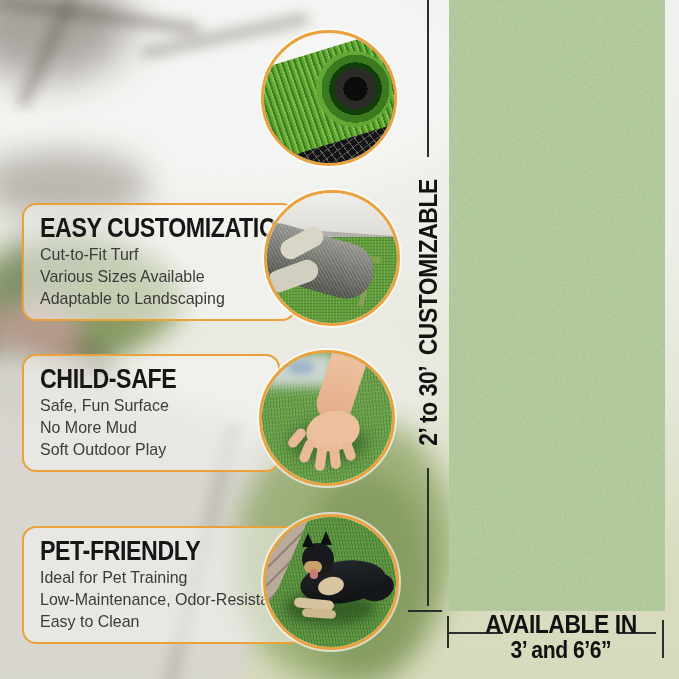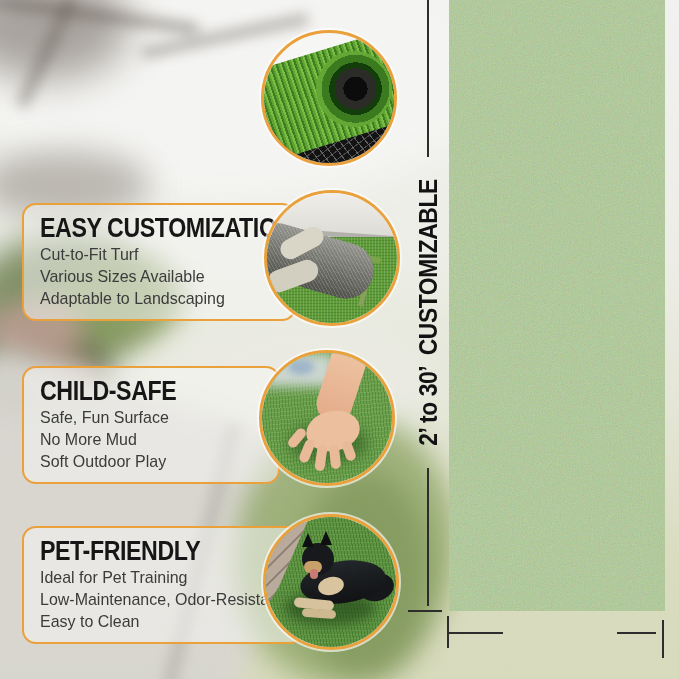"CHILD-SAFE" .fb3 { top: 366px -> 354px }
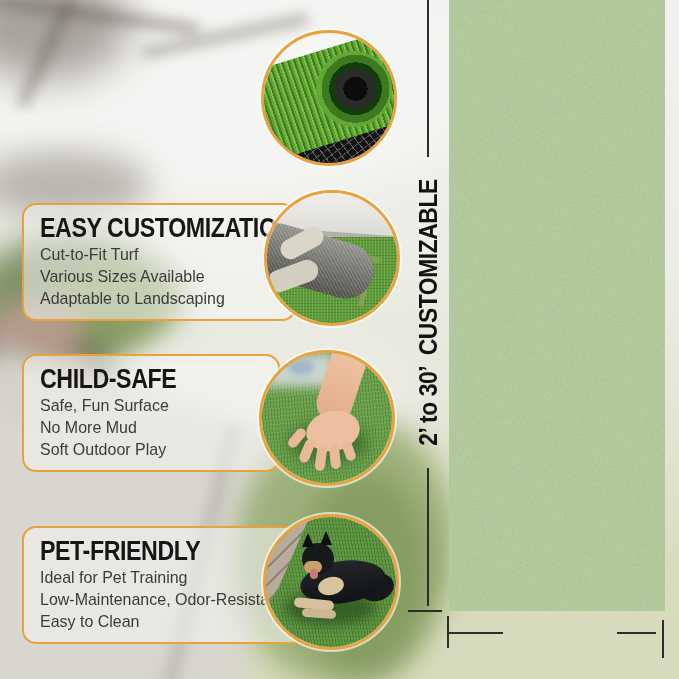"AVAILABLE IN" div.width-label-1 { html: none -> <div><span>AVAILABLE IN</span></div> }
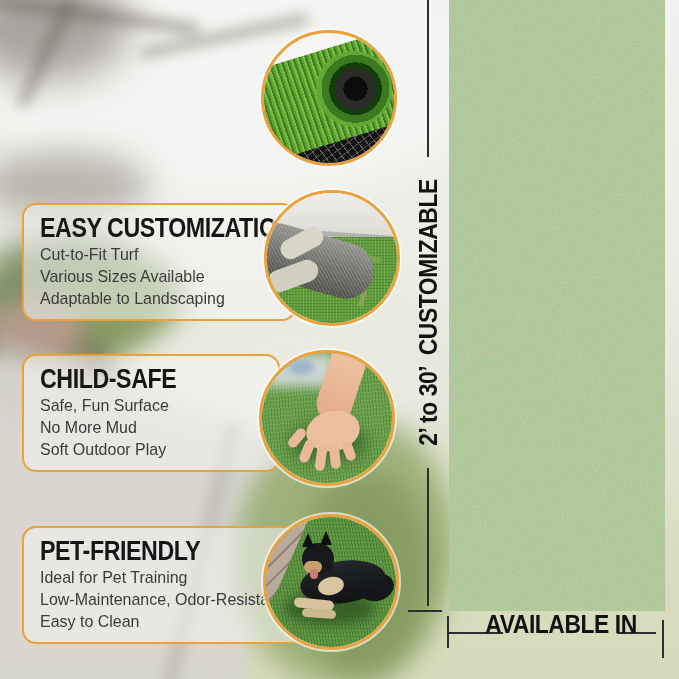"3’ and 6’6”" div.width-label-2 { html: none -> <div><span>3’ and 6’6”</span></div> }
